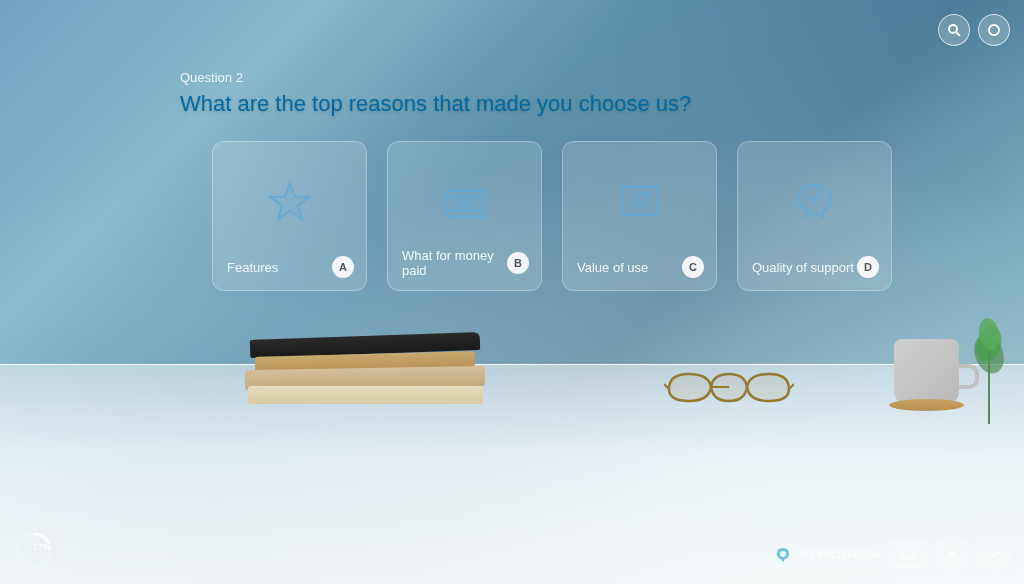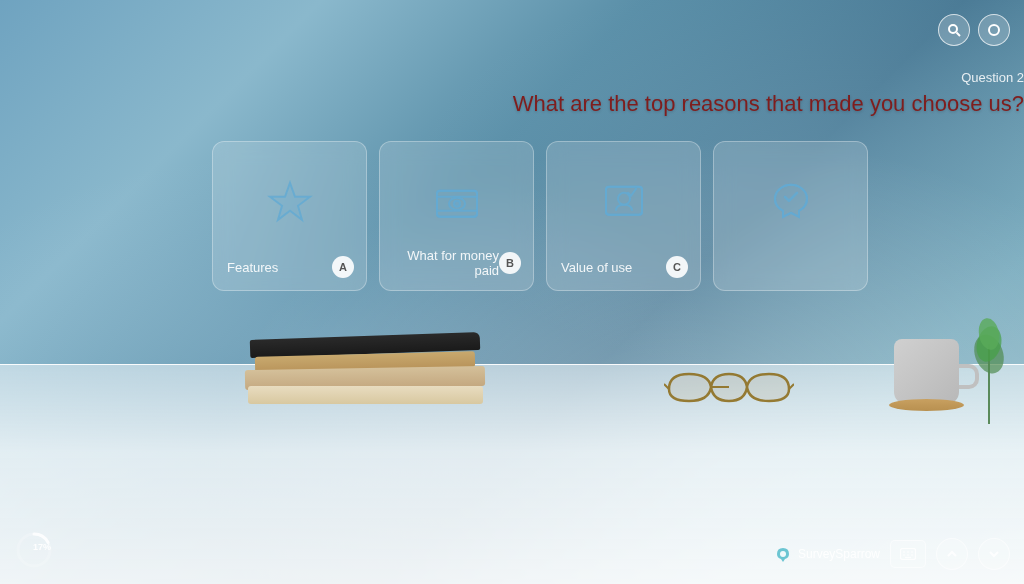"Question 2" .content { text-align: right -> none }
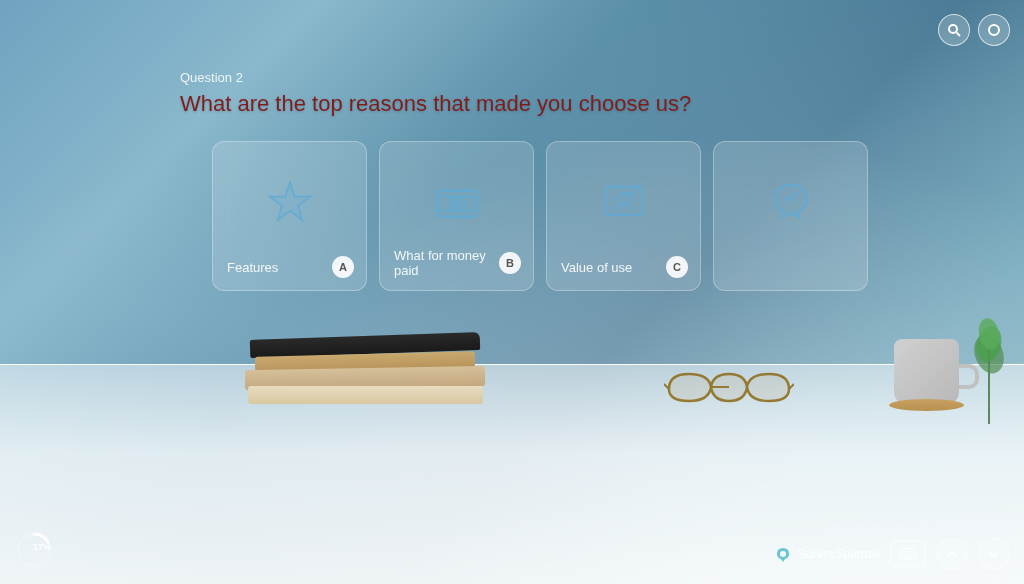"What are the top reasons" .question-title { color: #7f1d1d -> #0369a1 }
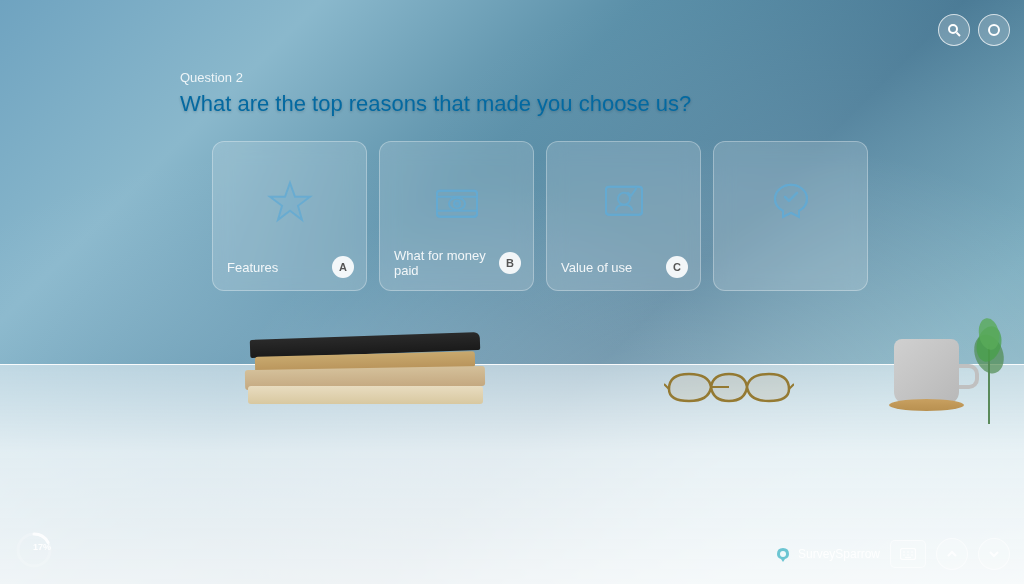"Features" .options-grid { gap: 12px -> 20px }
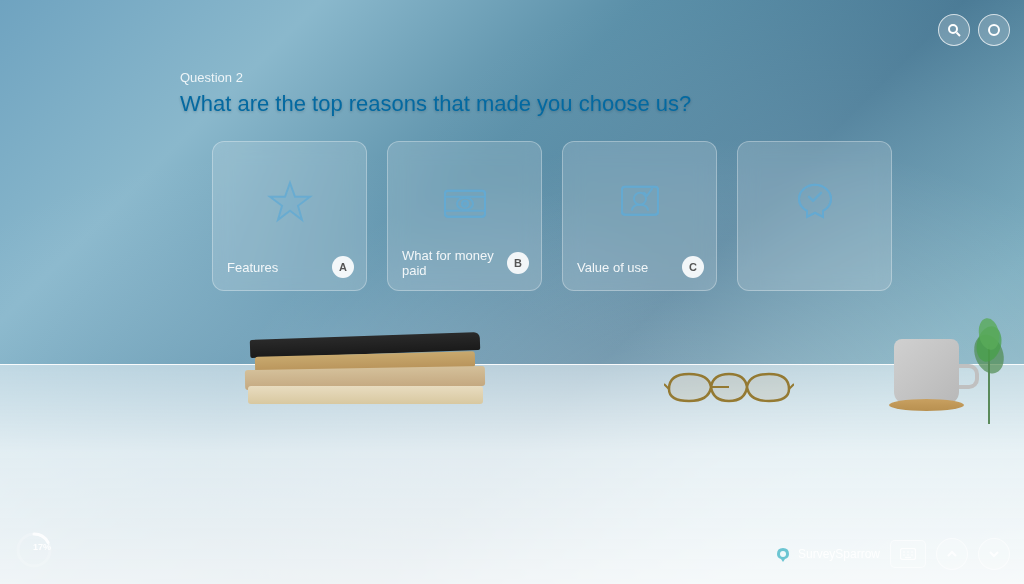"Quality of support" div.option-bottom { html: none -> <div> <span>Quality of support</span> <span>D</span> </div> }
